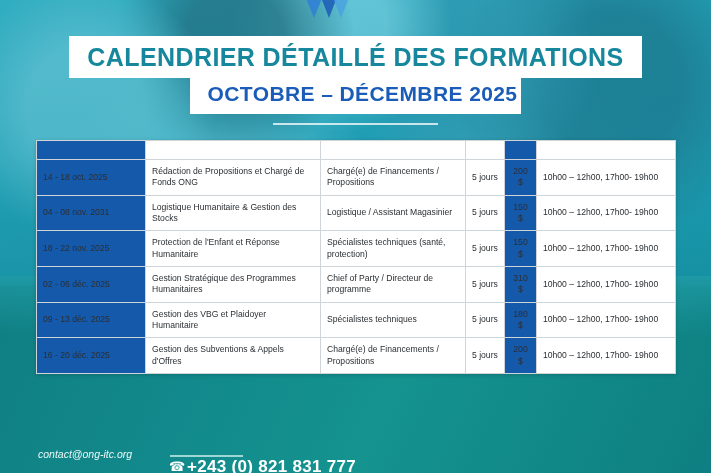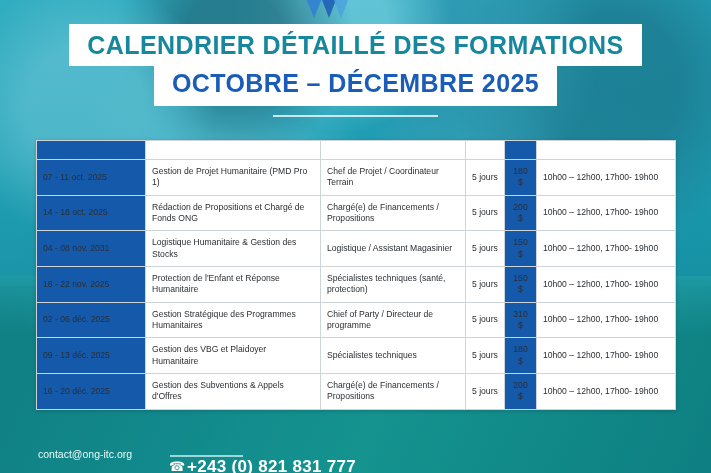"CALENDRIER DÉTAILLÉ DES FORMATIONS" .title-1 { margin-top: none -> 12px }
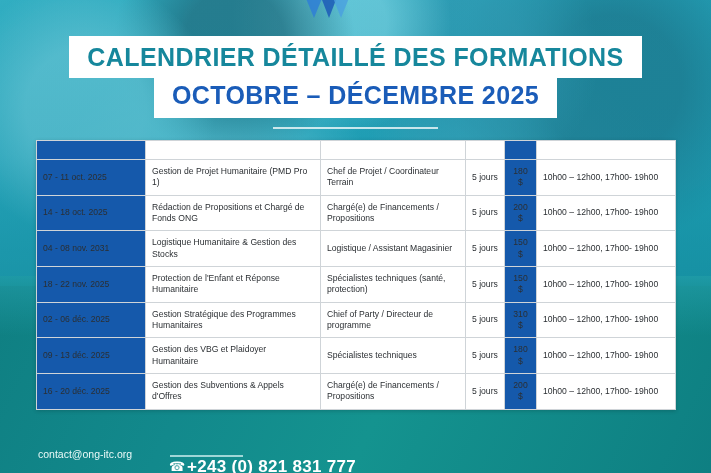"OCTOBRE – DÉCEMBRE 2025" .title-2 { font-size: 25px -> 21px; padding: 6px 18px 10px 18px -> 6px 4px 10px 18px }
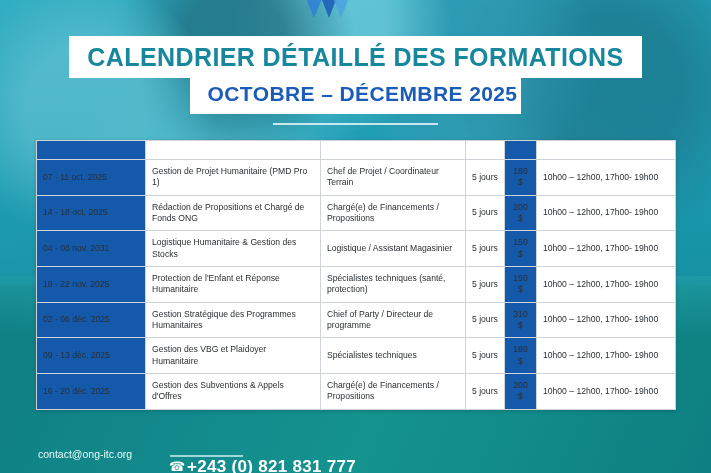"07 - 11 oct. 2025" tr { html: <tr> <td>07 - 11 oct. 2025</td> <td>Gestion de Projet Humanitaire (PMD Pro 1)</td> <td>Chef de Projet / Coordinateur Terrain</td> <td>5 jours</td> <td>180 $</td> <td>10h00 – 12h00, 17h00- 19h00</td> </tr> -> none }
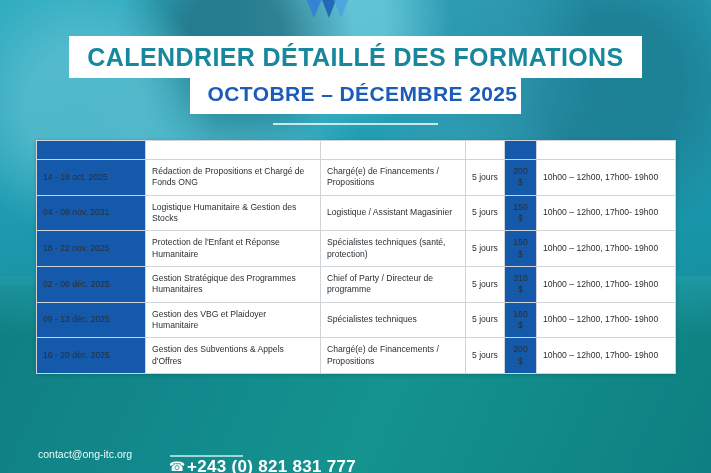"contact@ong-itc.org" .f-mail { font-style: none -> italic }
